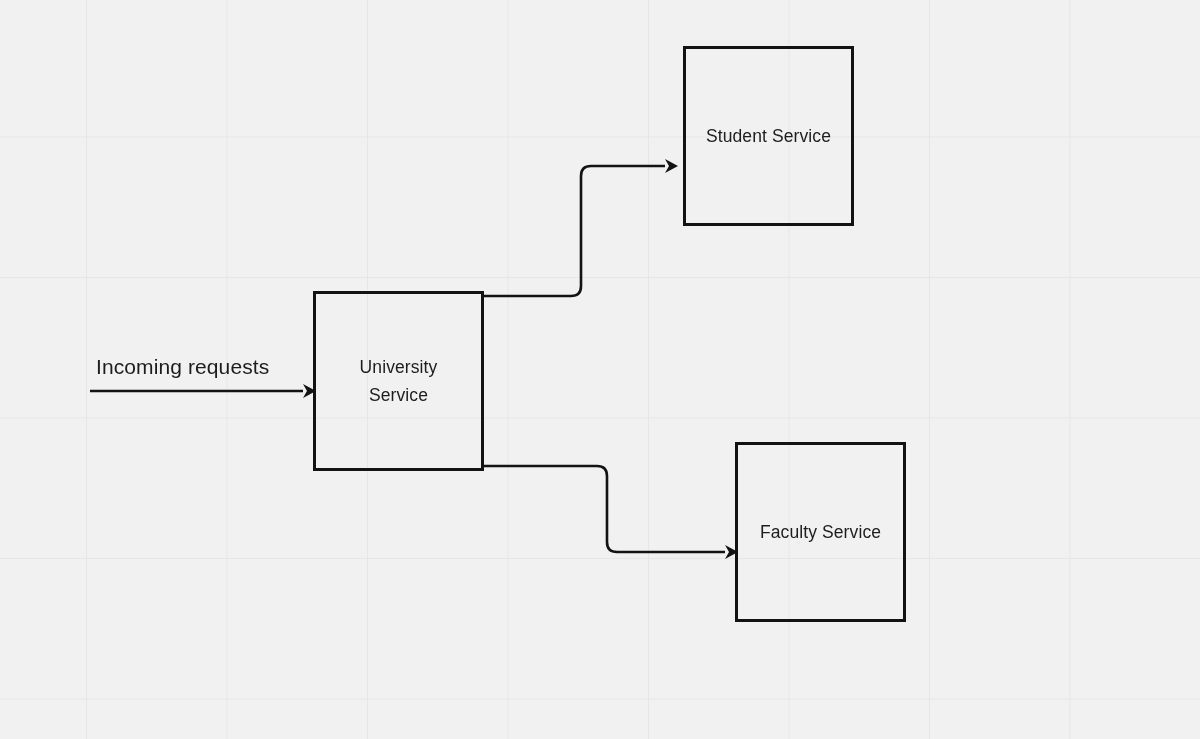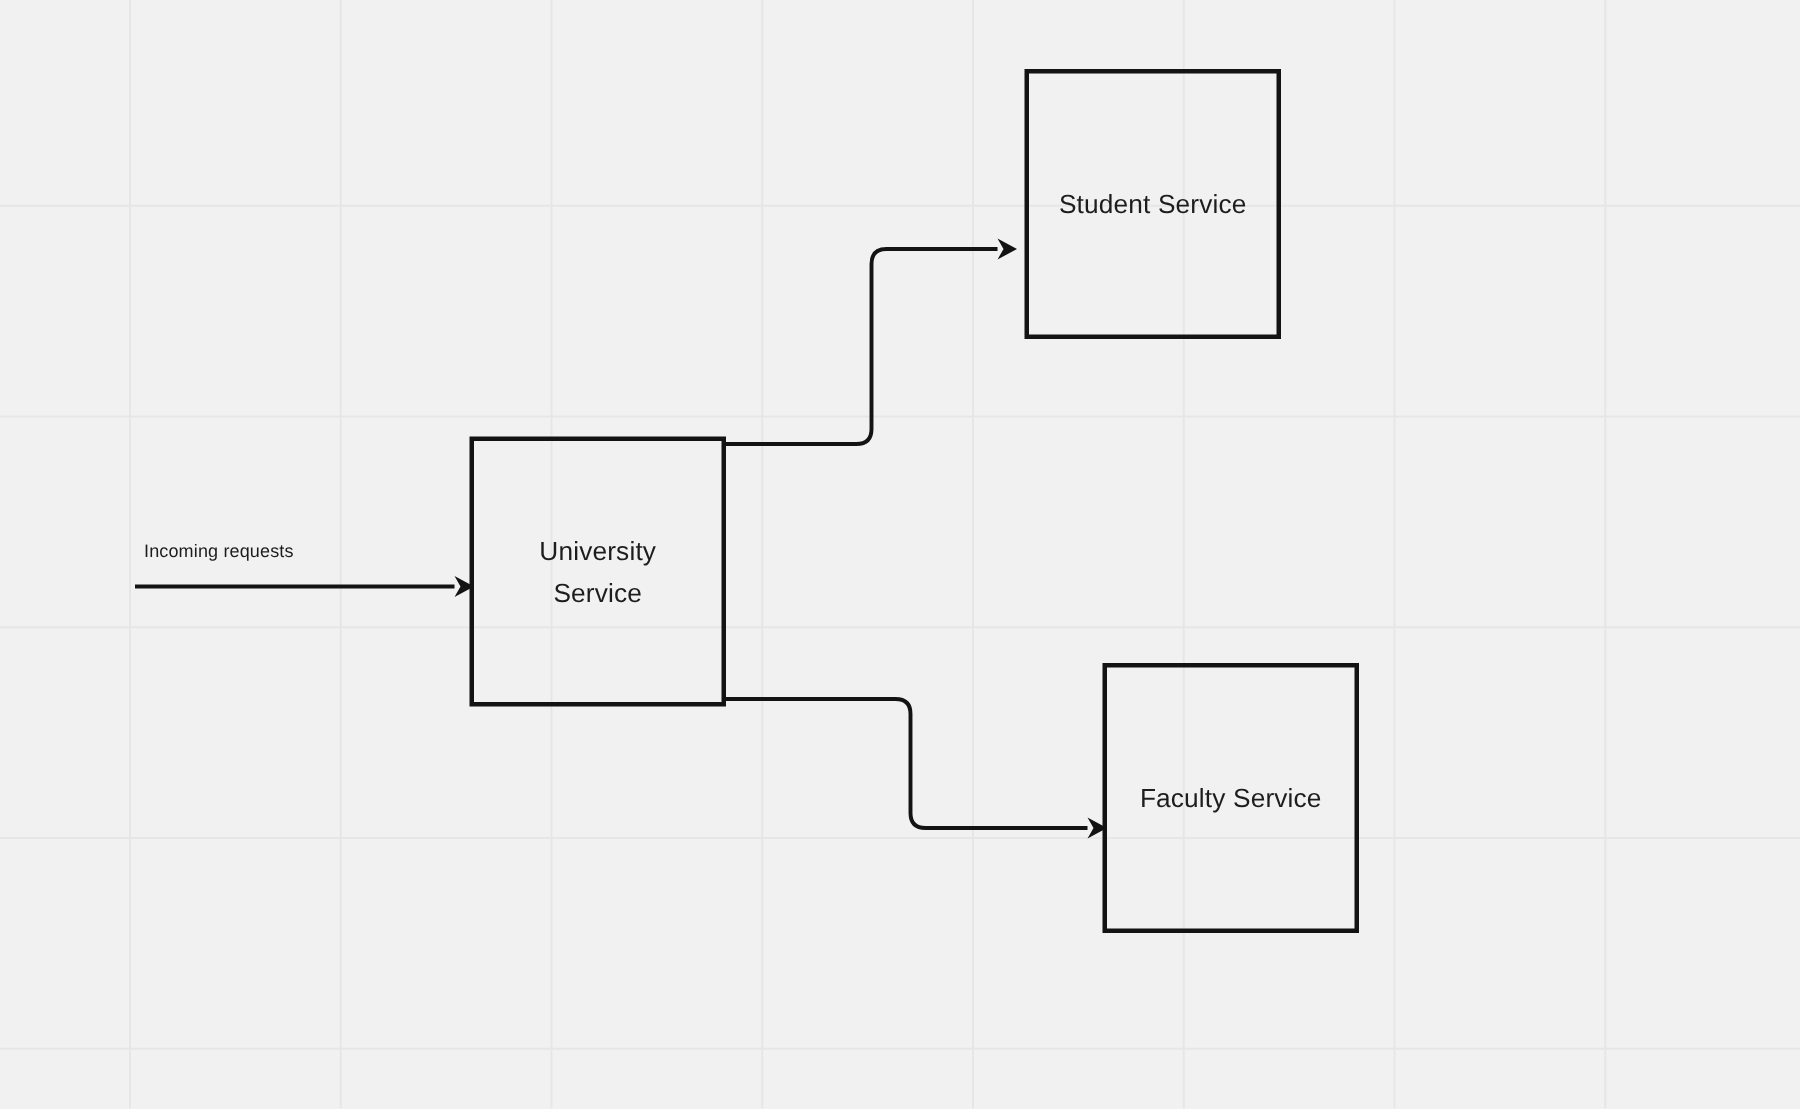"Incoming requests" .edge-text { font-size: 12px -> 21px }
